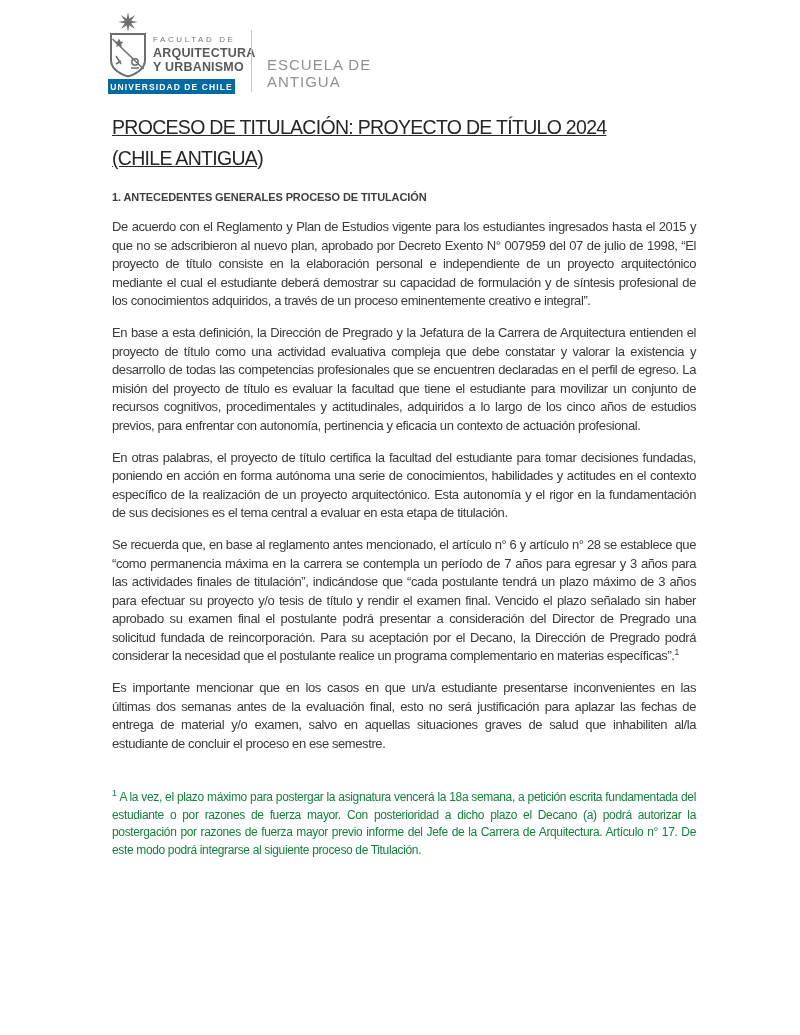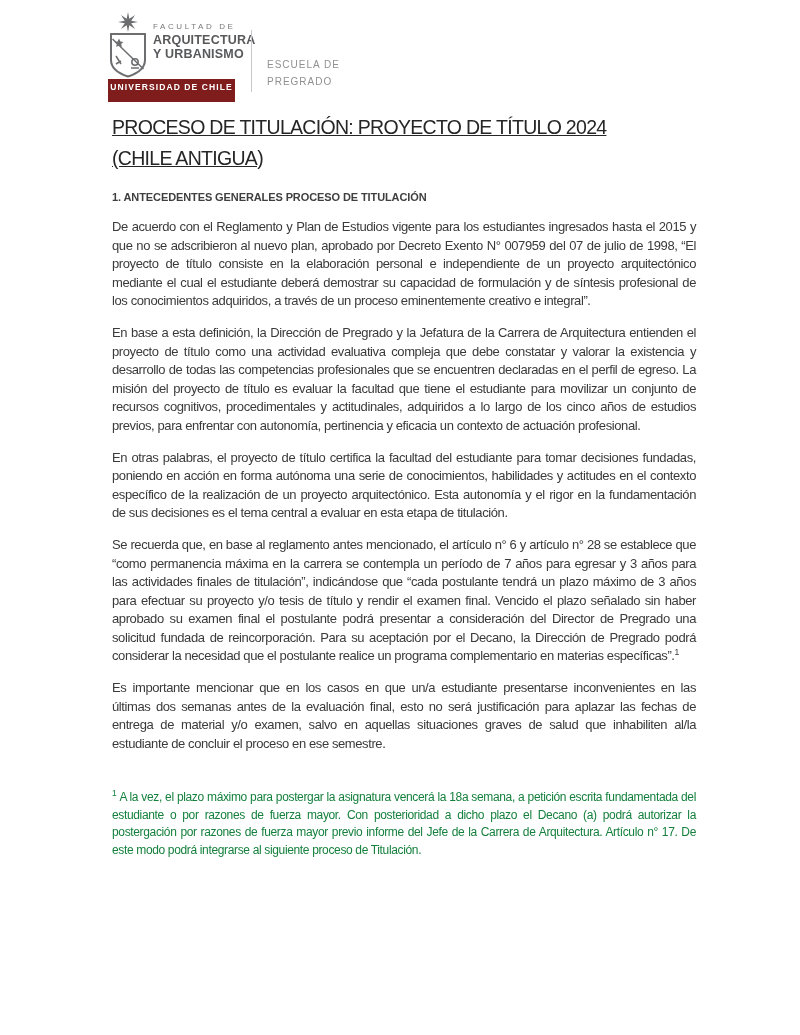"FACULTAD DE" .faculty-text { margin-top: 10px -> 23px }
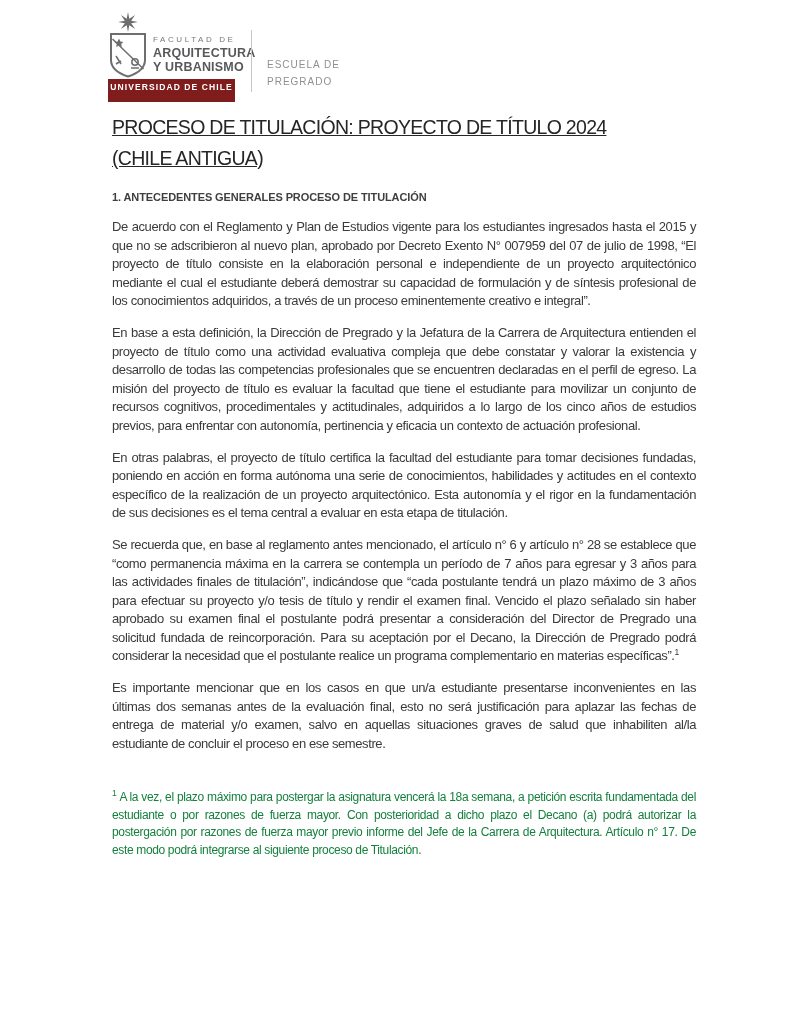"ESCUELA DE" .school-block { font-size: 10px -> 15px }
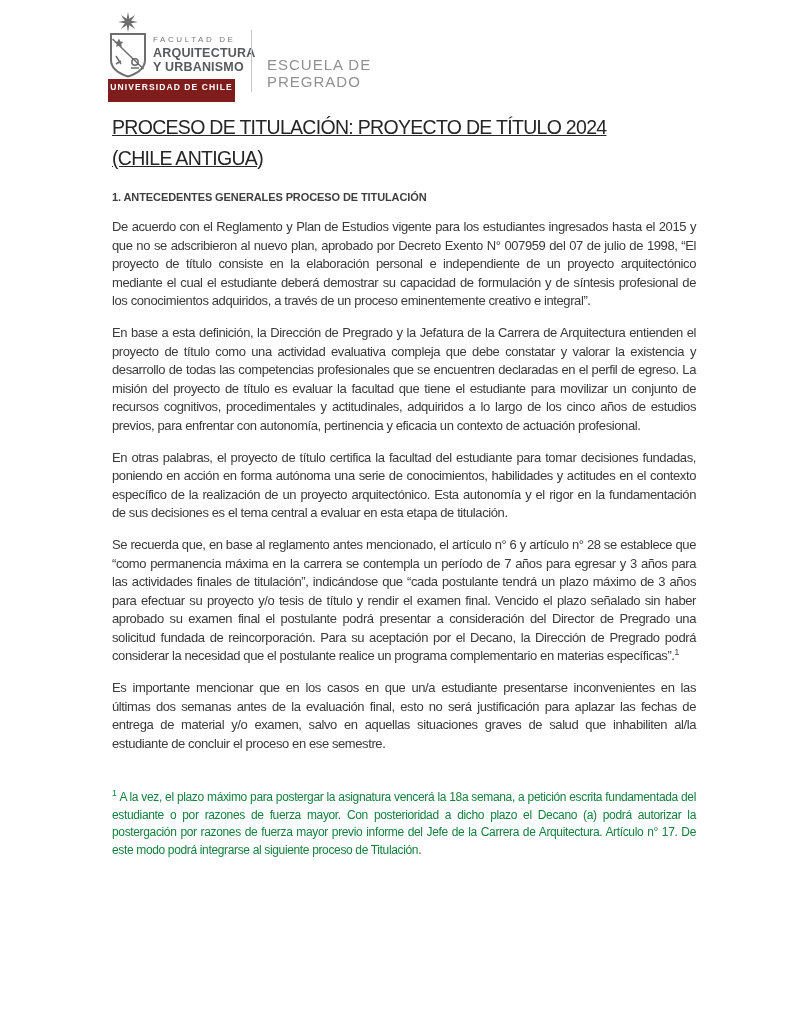"UNIVERSIDAD DE CHILE" .banner { background: #7f1d1d -> #0369a1; padding: 3px 0 10px -> 3px 0 2px }
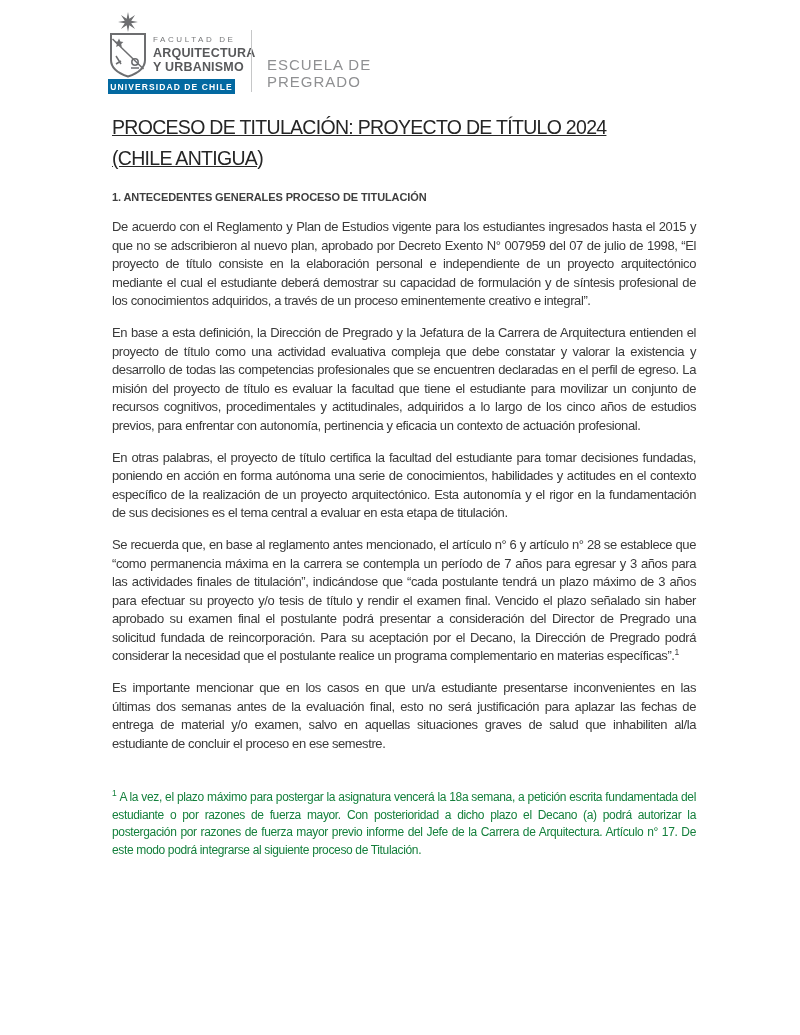"PREGRADO" div { text: PREGRADO -> ANTIGUA }
